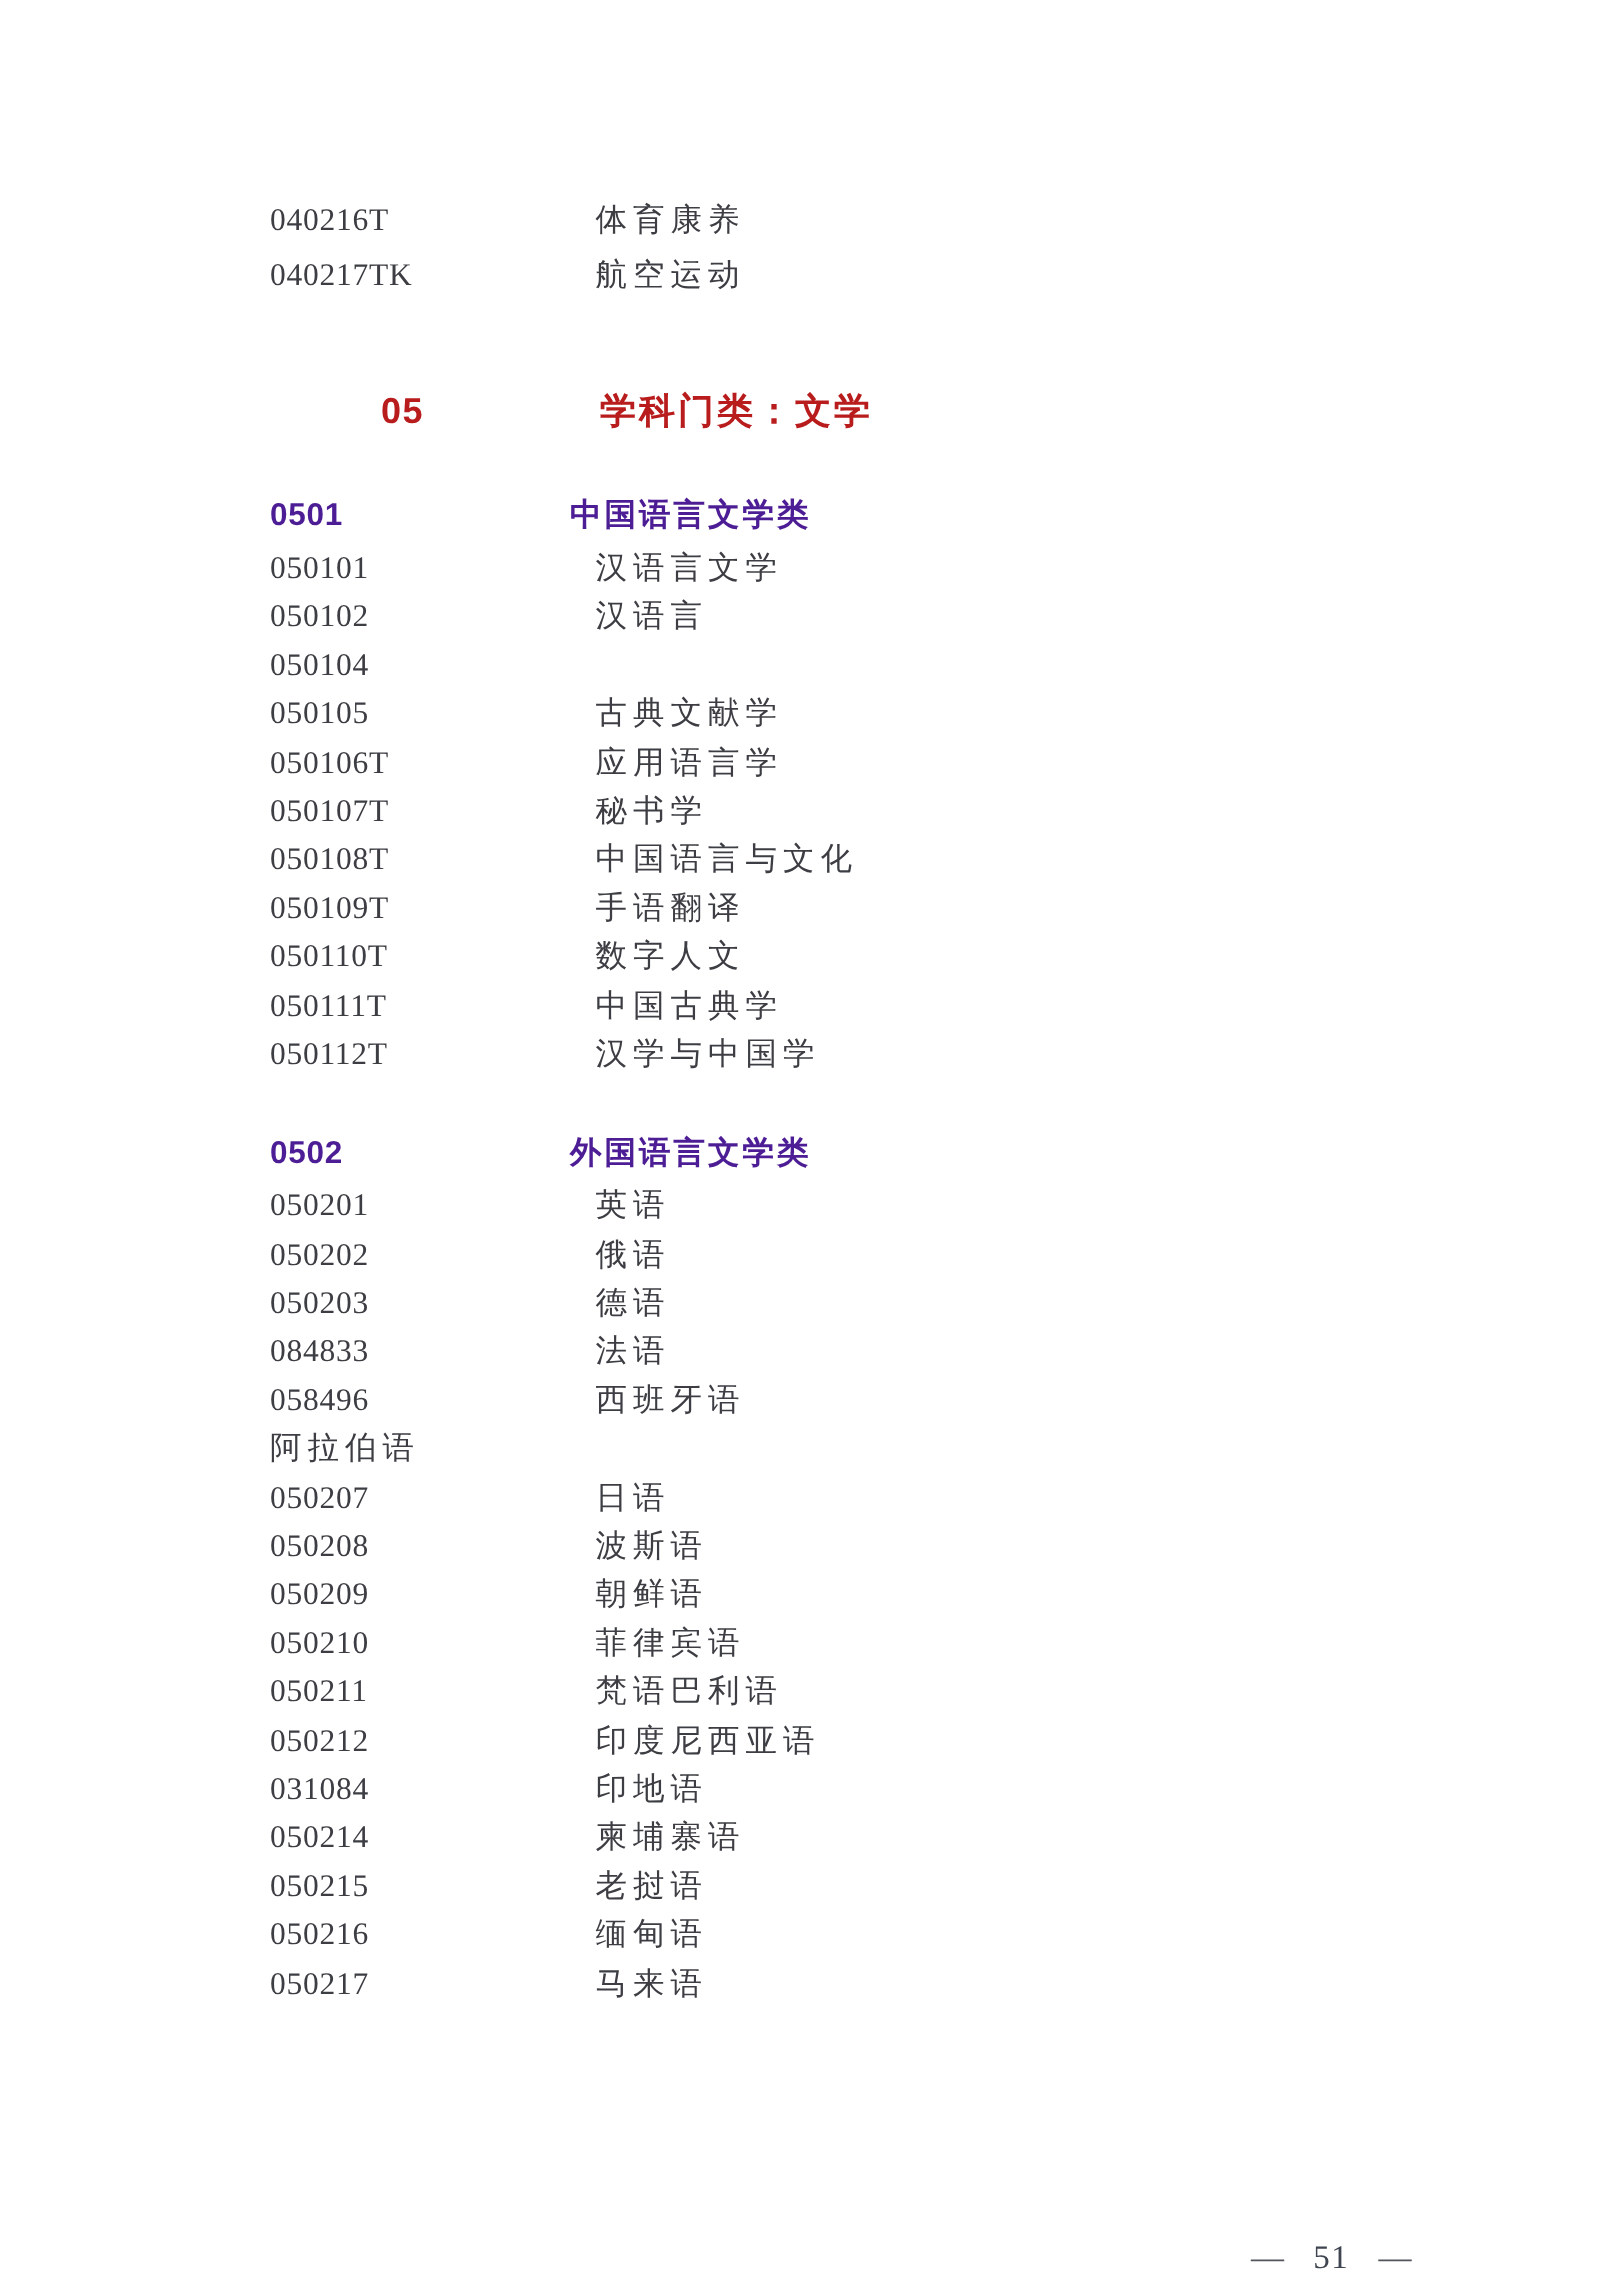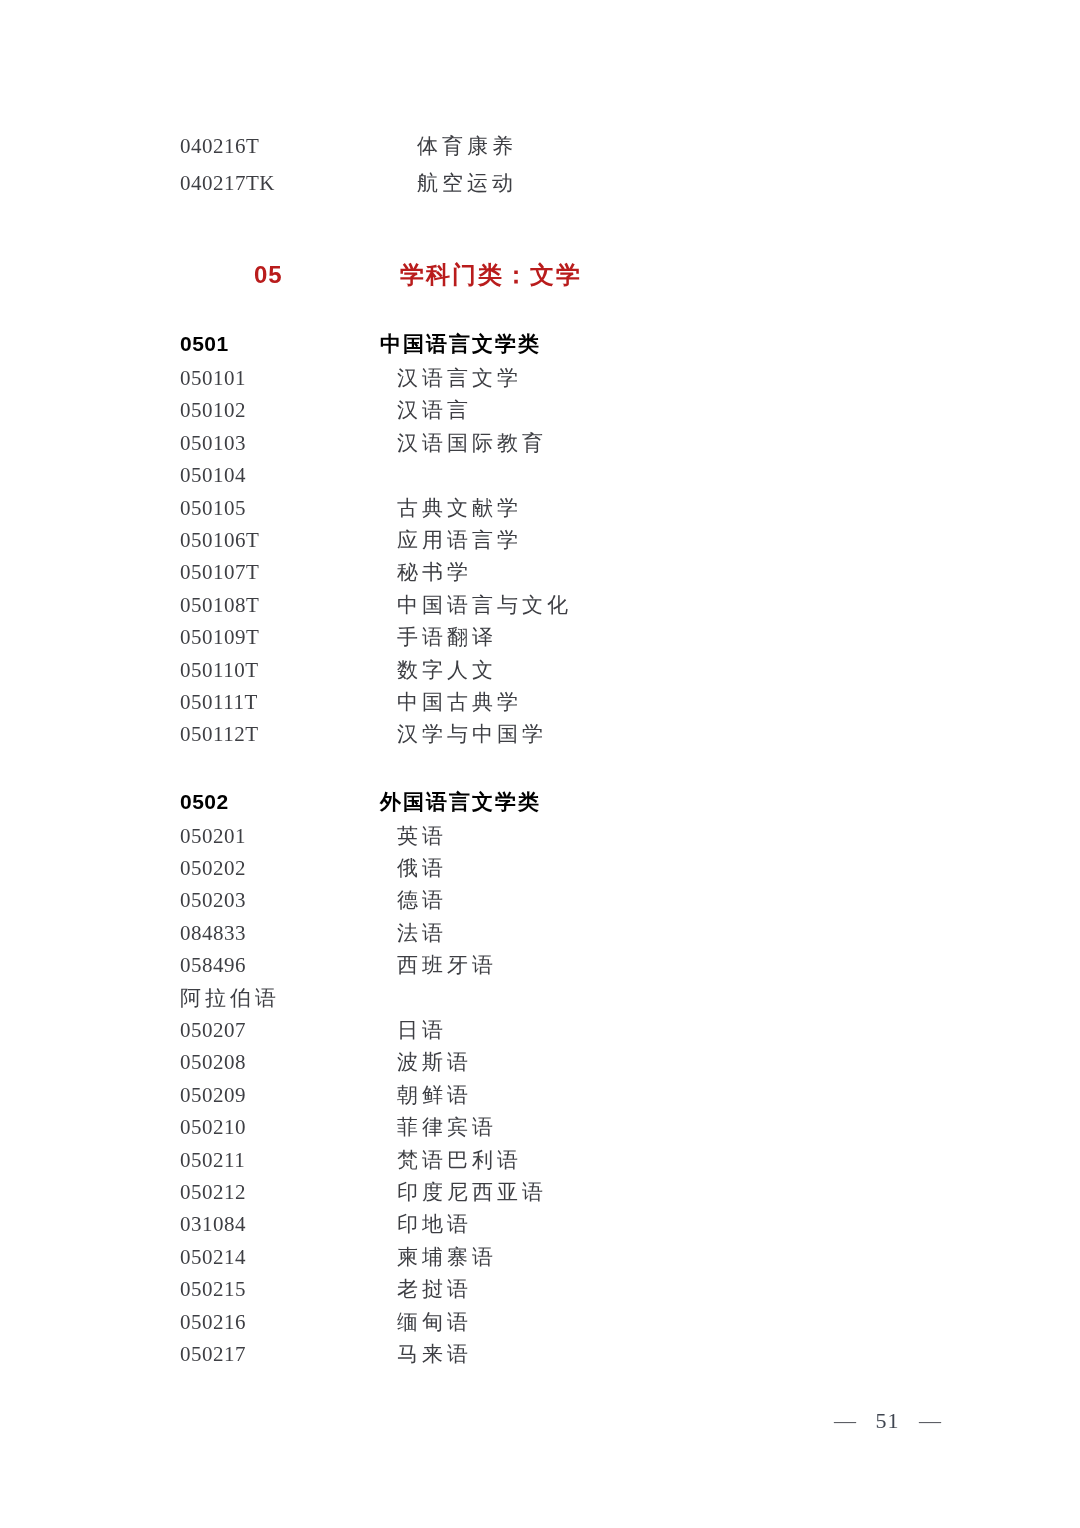"040216T" .lead-row { gap: 20px -> none }
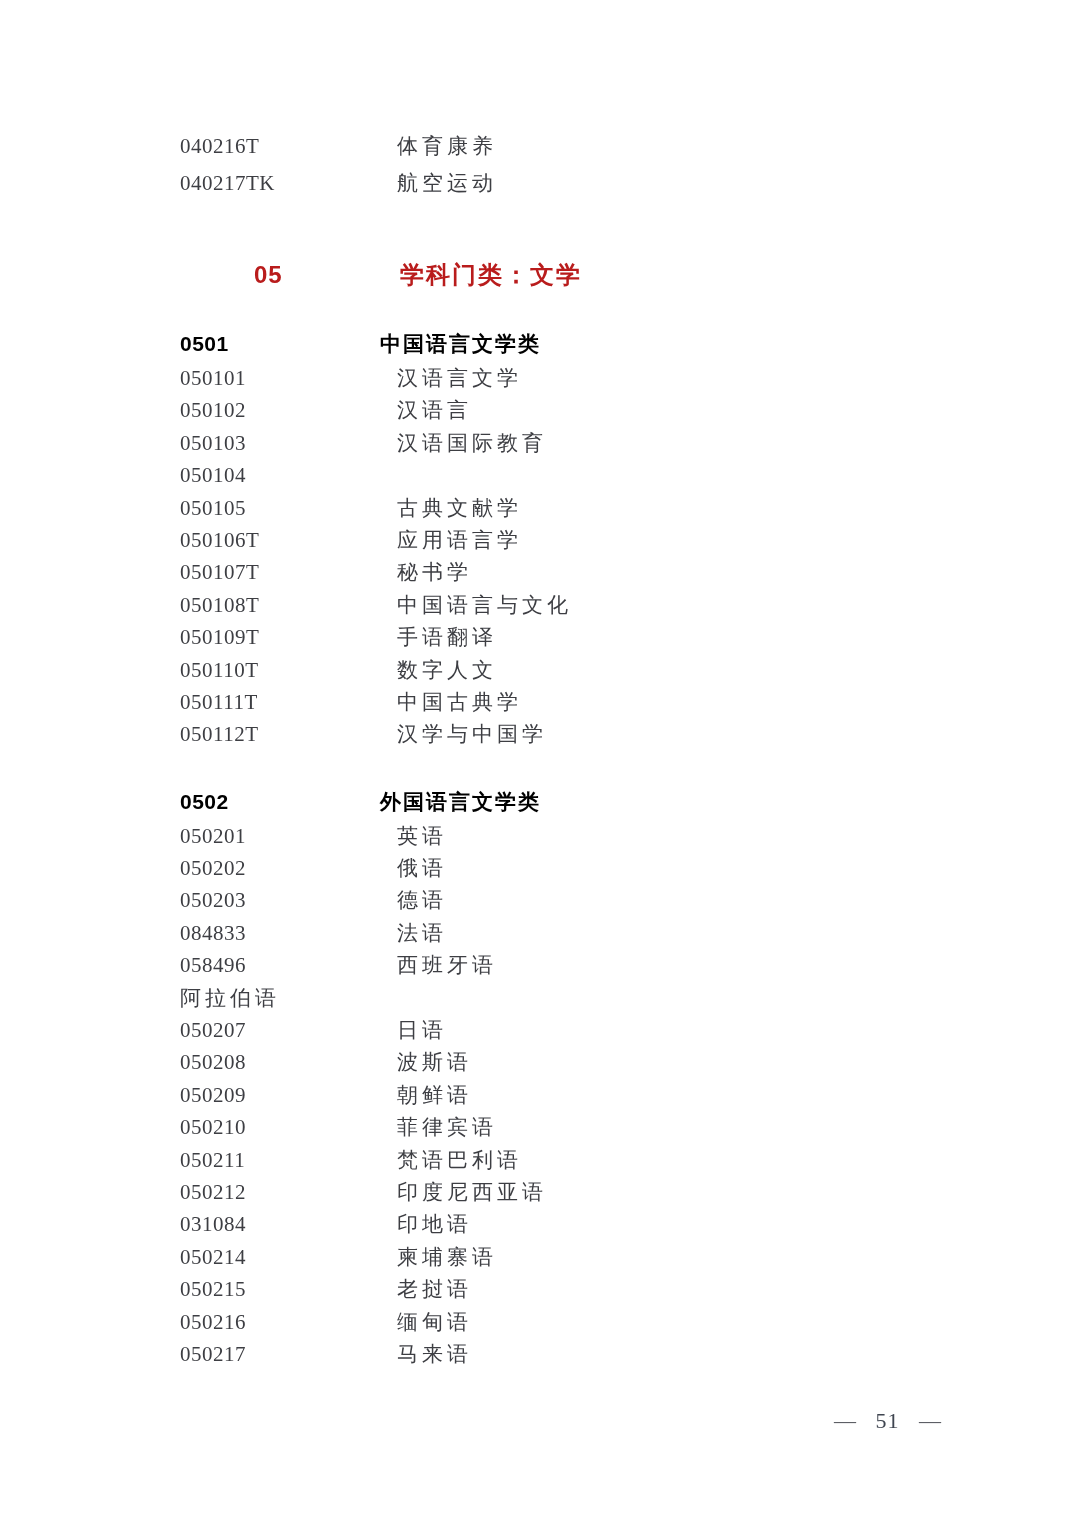"0501" .group-row { color: #000000 -> #4c1d95 }
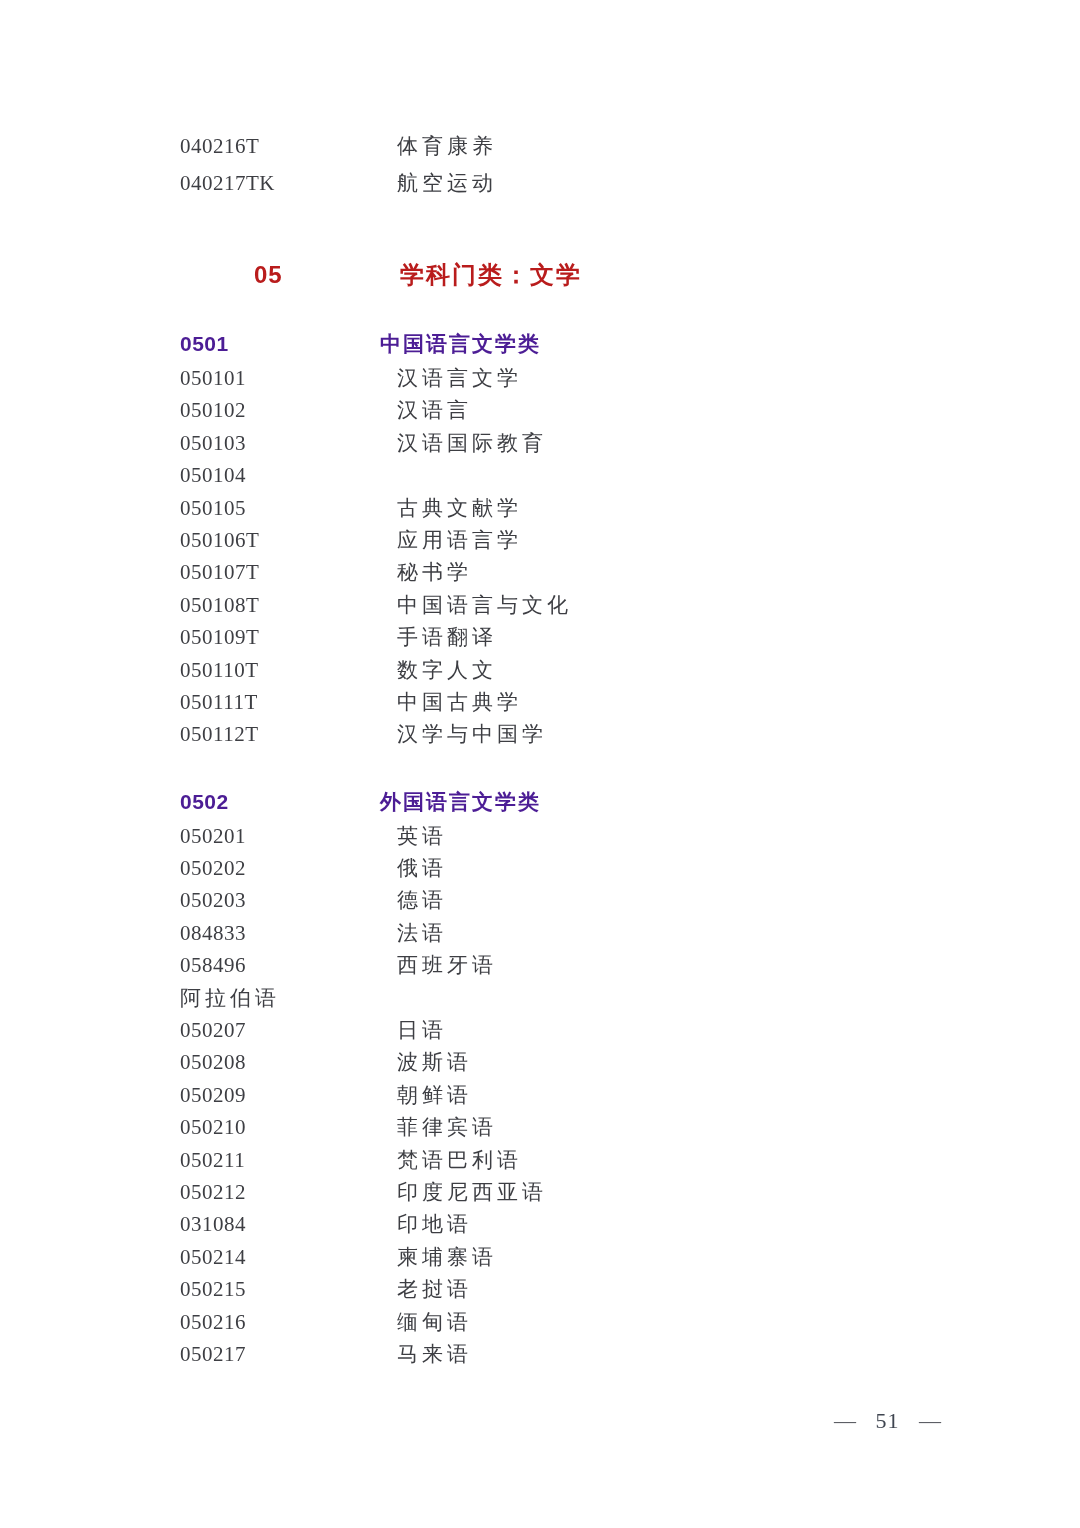"050103" div.row { html: <div> <span>050103</span> <span>汉语国际教育</span> </div> -> none }
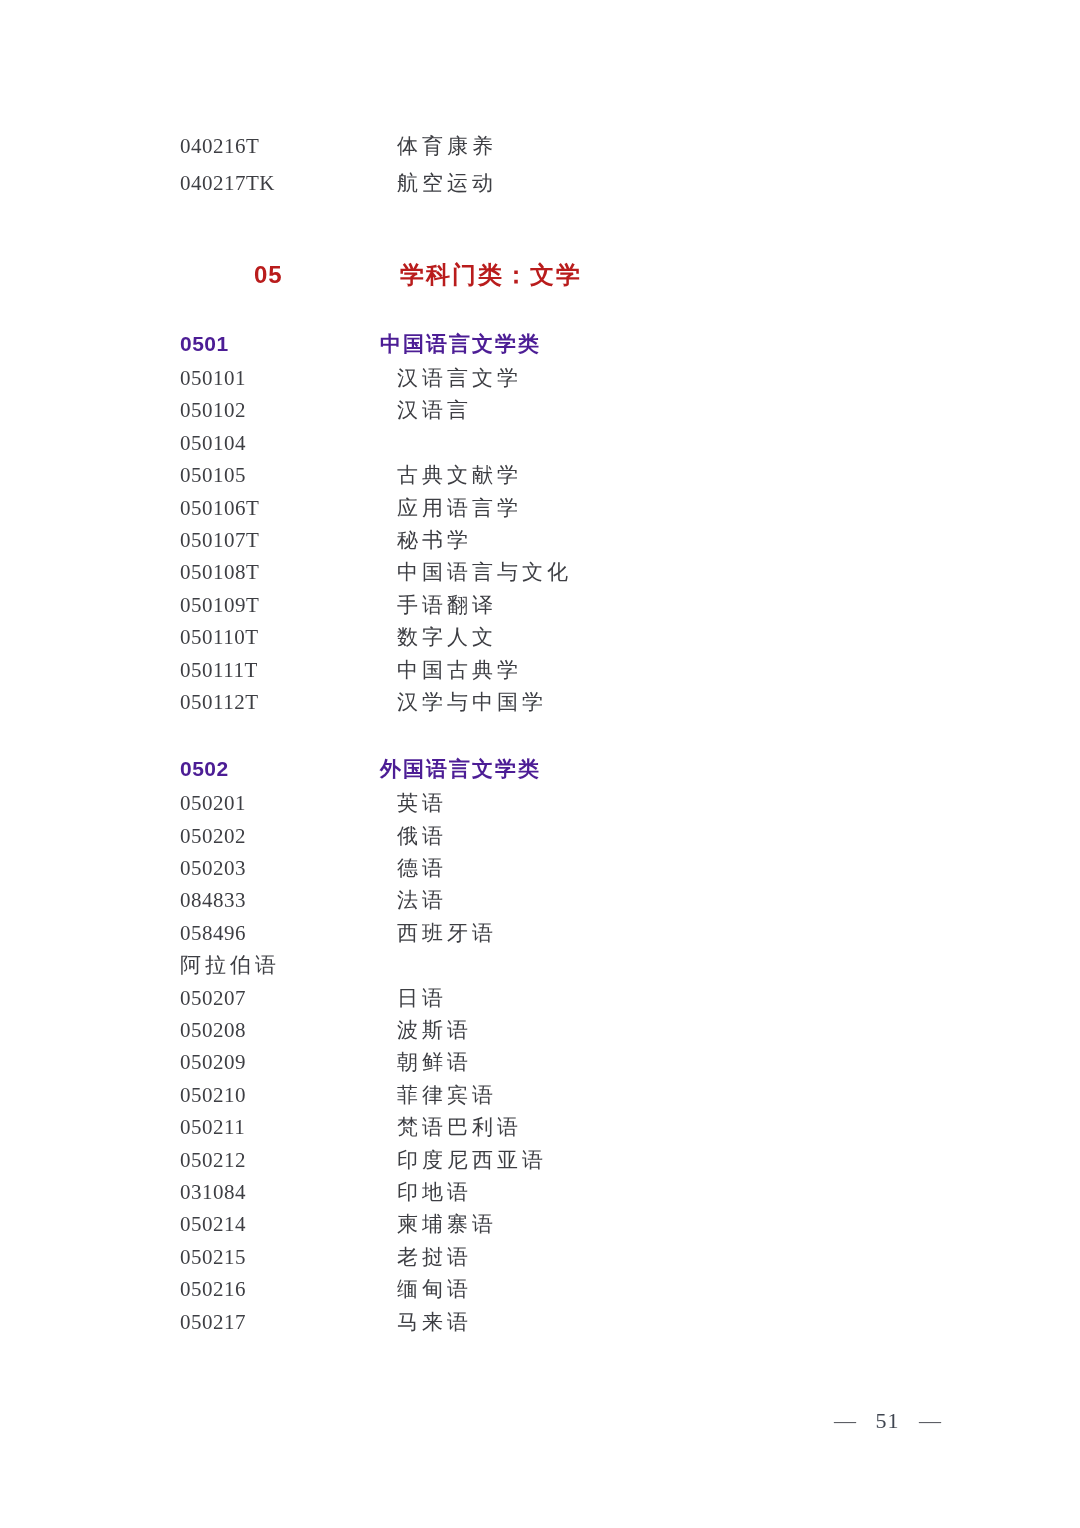"— 51 —" .footer { top: 1408px -> 1492px }
